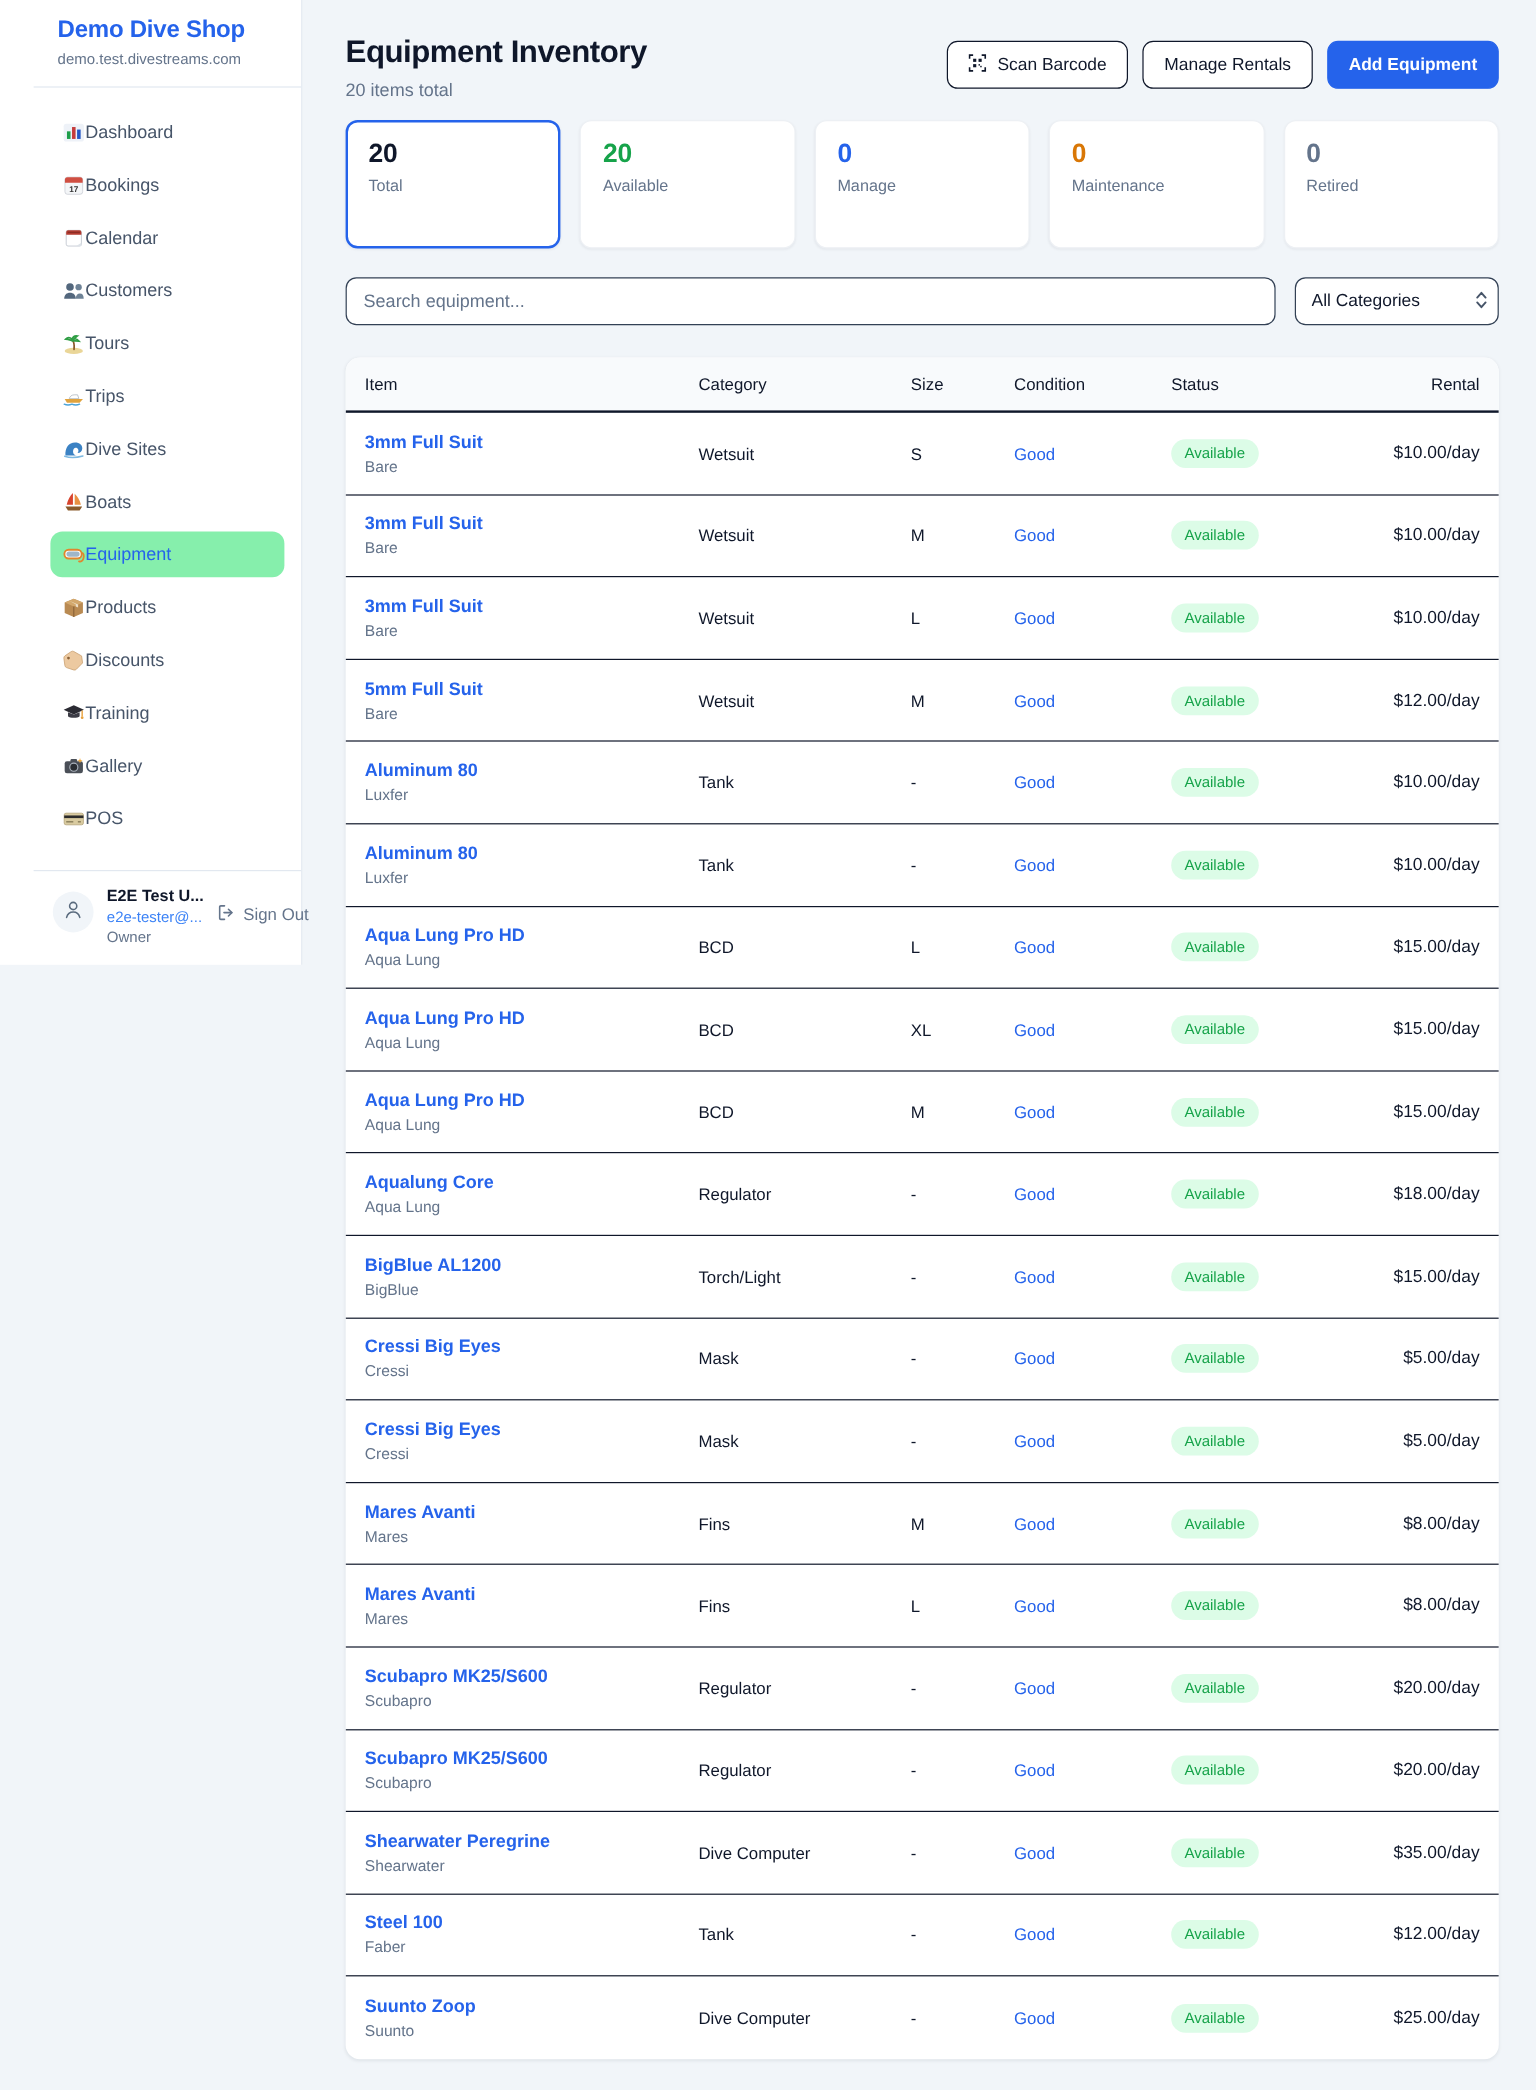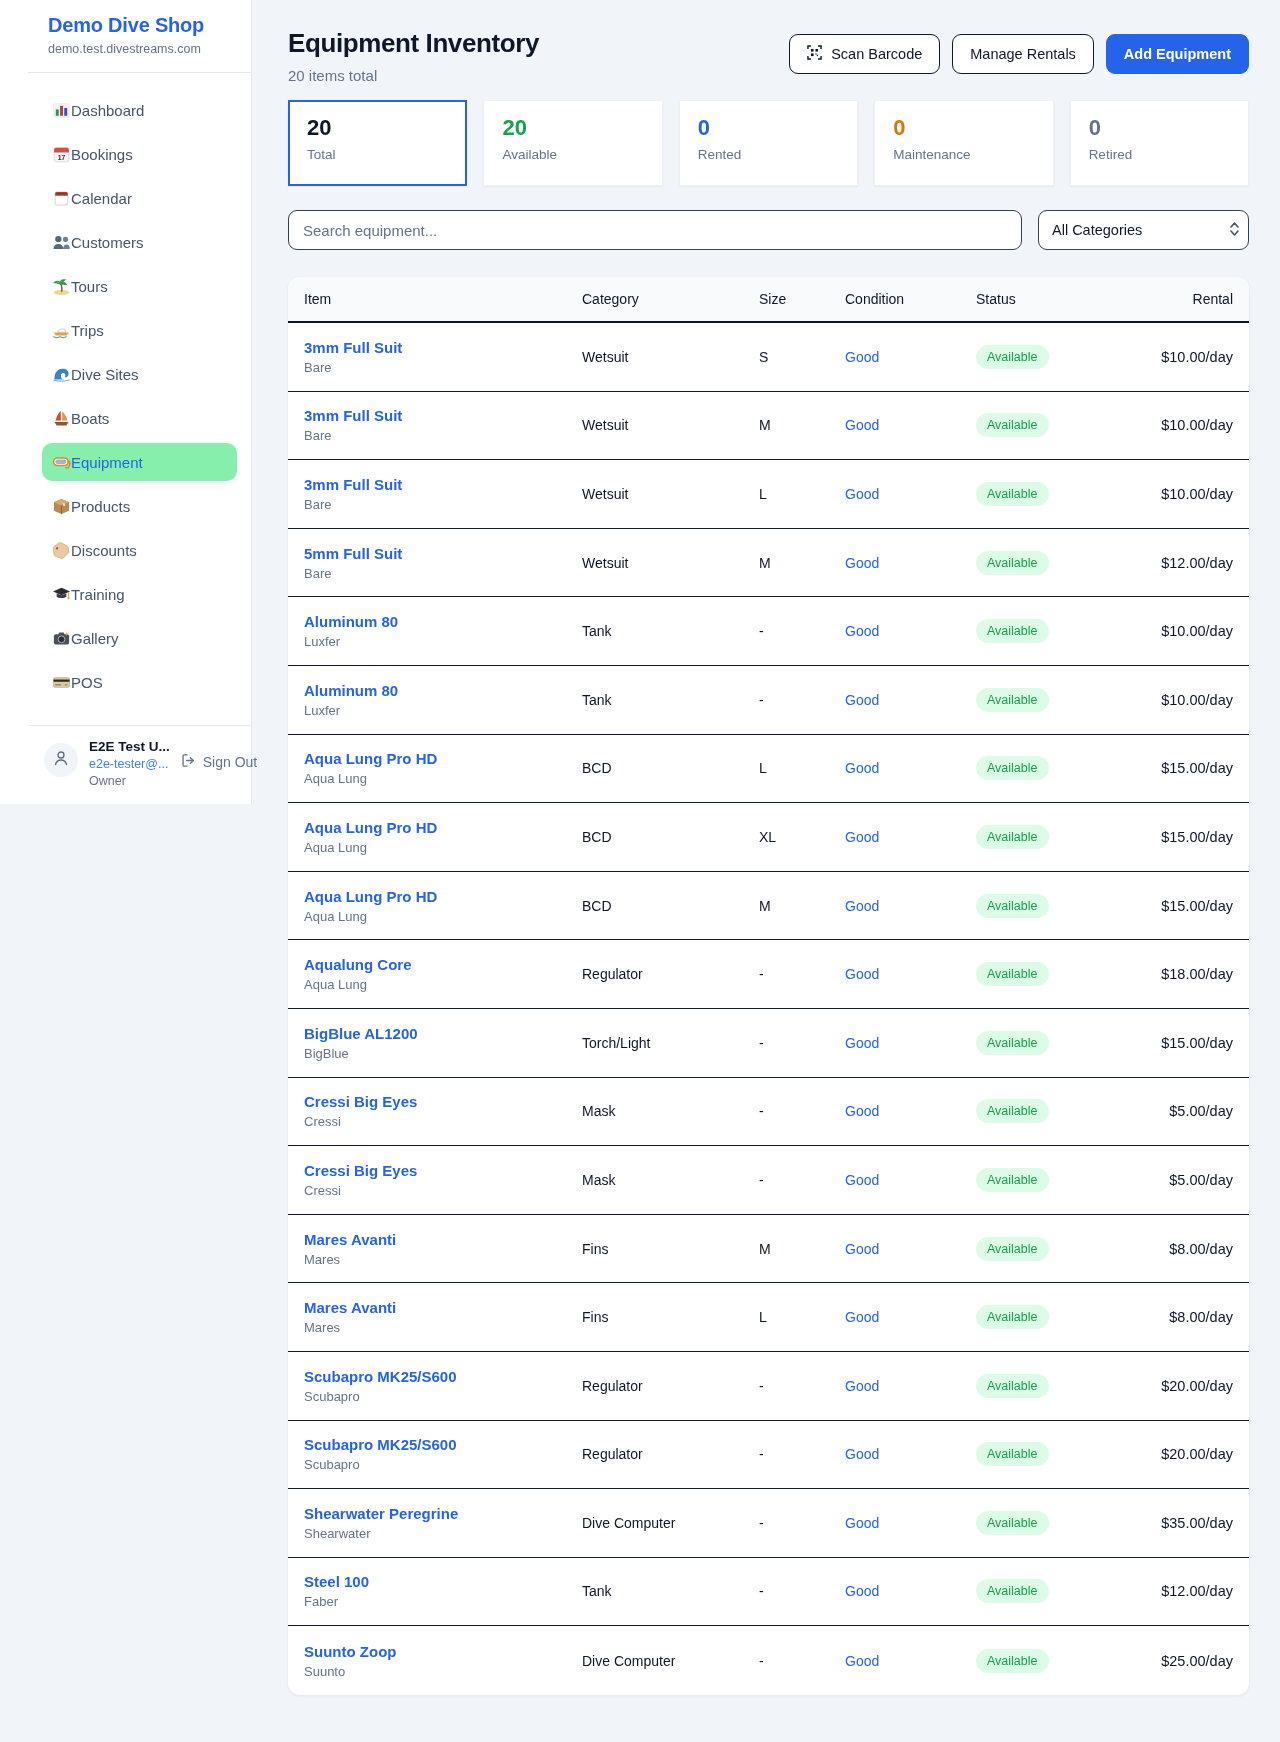"20" .stat-card { border-radius: 0 -> 10px; height: 86px -> 107px }
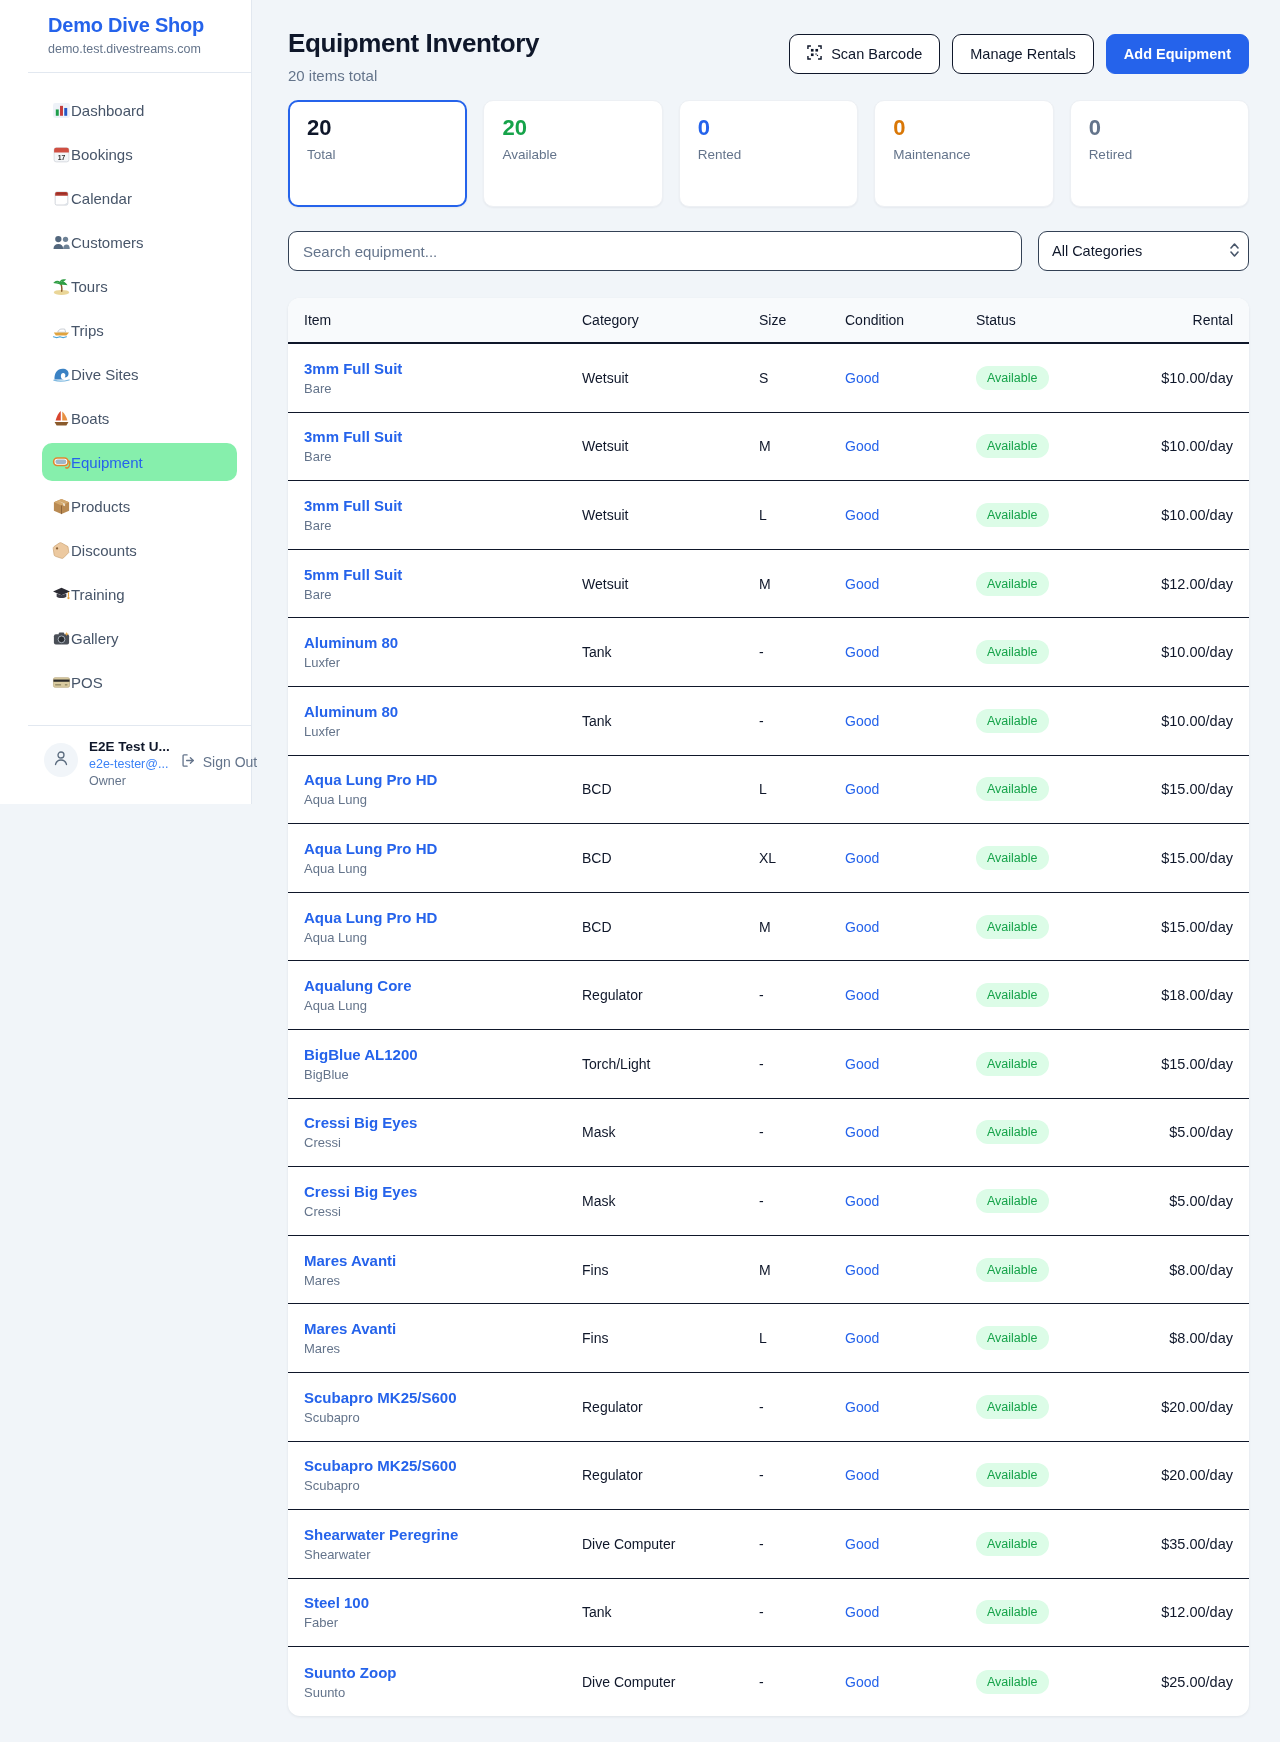"Rented" div.stat-label { text: Rented -> Manage }
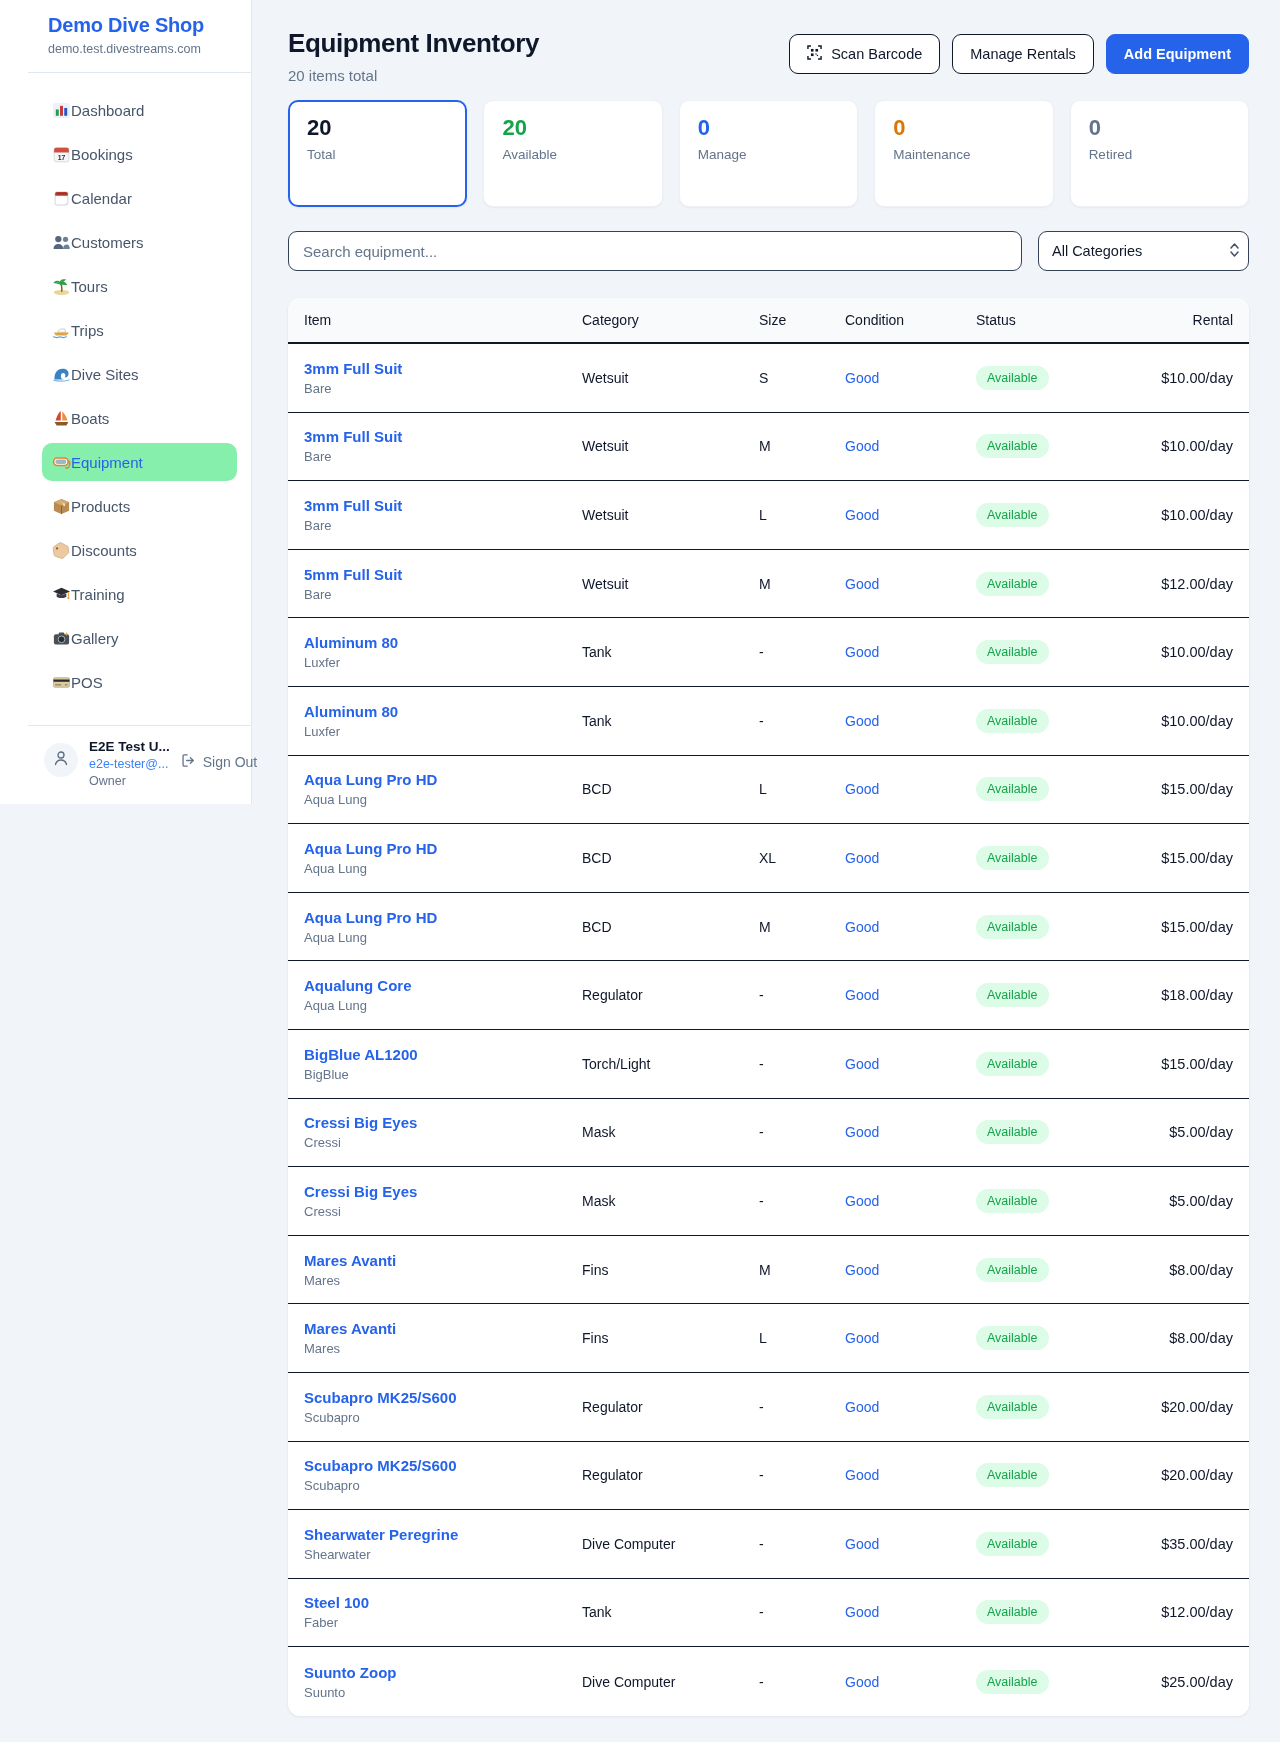"All Categories" .select-wrap { width: 211px -> 170px }
